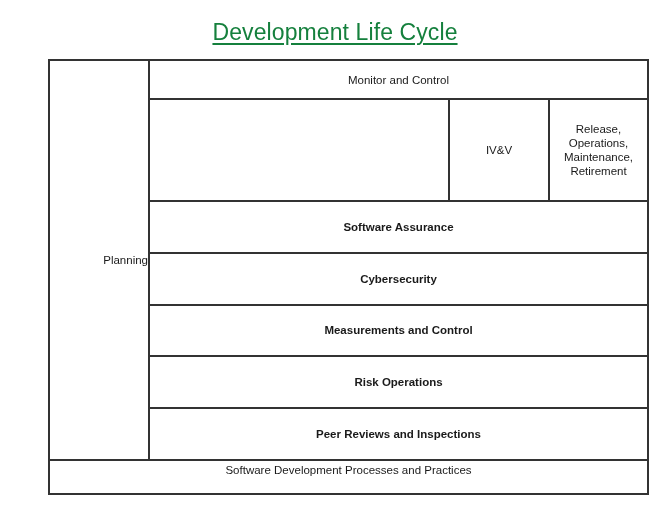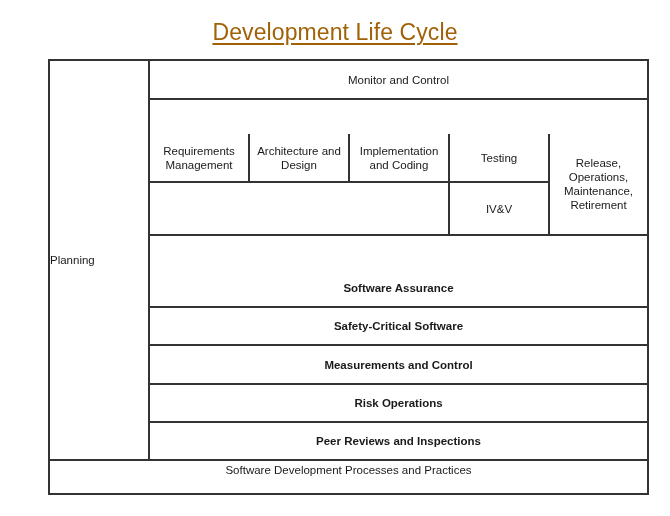"Development Life Cycle" #title { color: #a16207 -> #15803d }
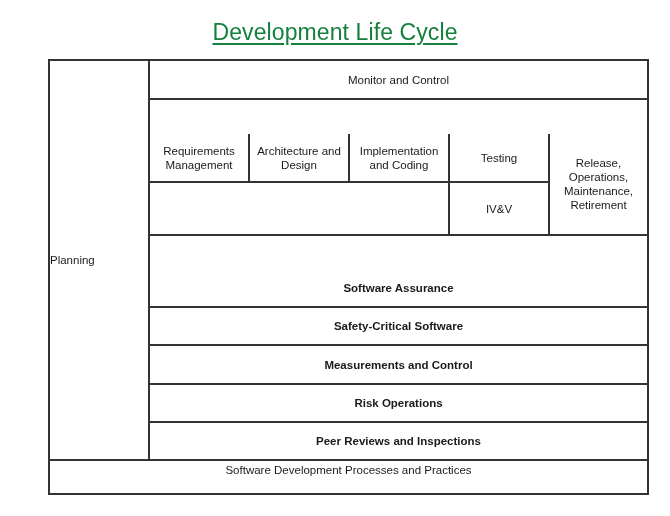"Monitor and Control" #right-stack { gap: 34px -> none }
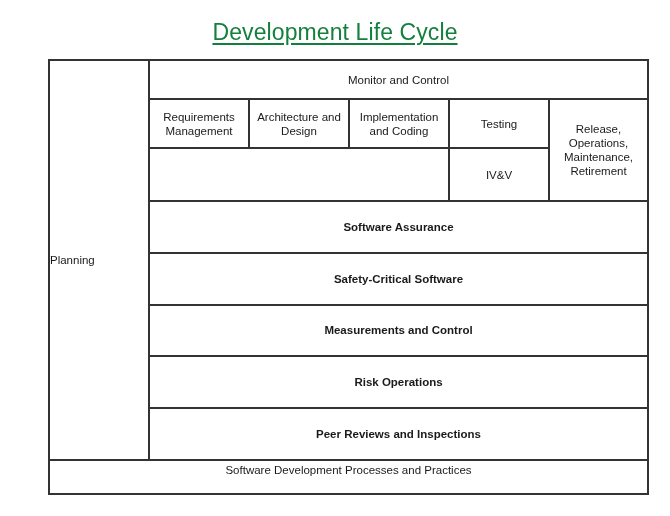"Requirements Management" div { html: <div> <div> <span>Requirements Management</span> </div> <div> <span>Architecture and Design</span> </div> <div> <span>Implementation and Coding</span> </div> <div> <span>Testing</span> </div> </div> -> none }
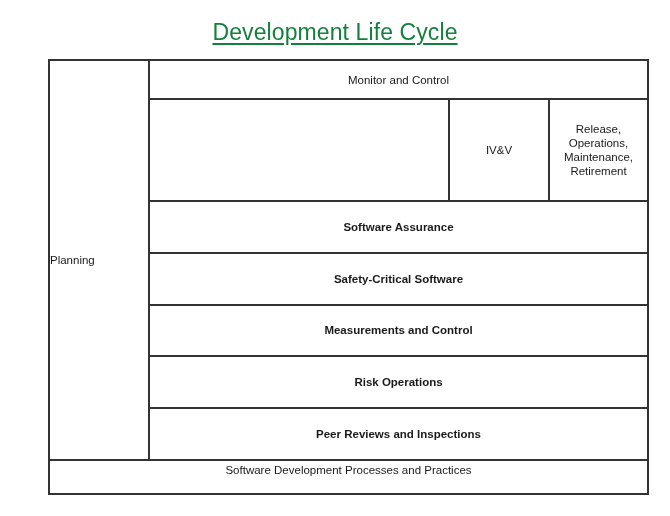"Planning" #planning-cell { justify-content: flex-start -> flex-end }
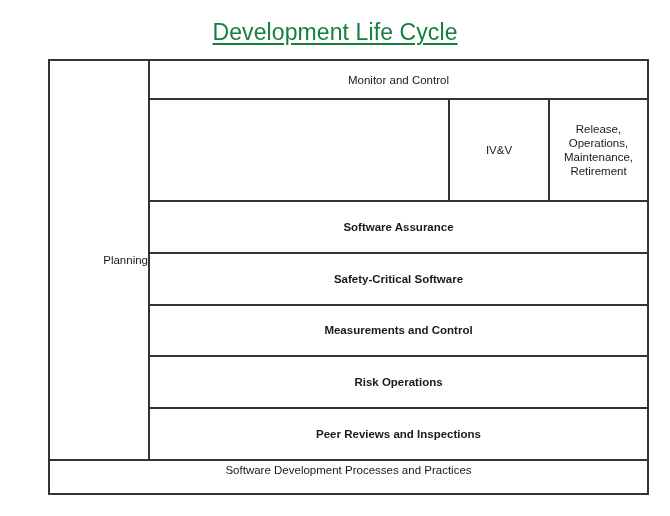"Safety-Critical Software" div.band { html: <div> <span>Safety-Critical Software</span> </div> -> none }
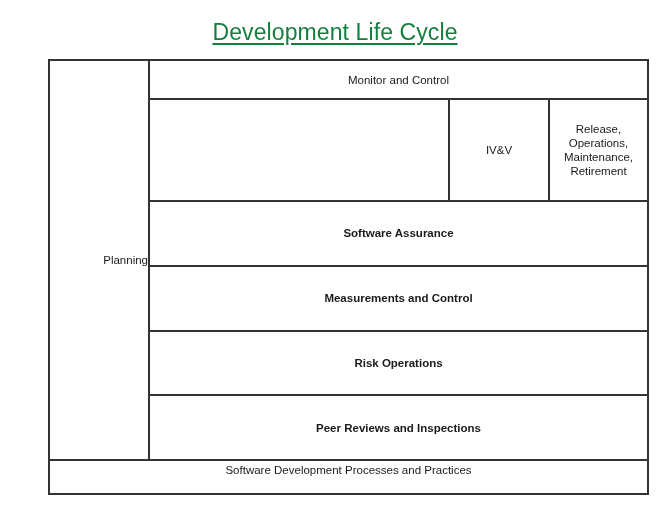"Cybersecurity" div.band { html: none -> <div> <span>Cybersecurity</span> </div> }
